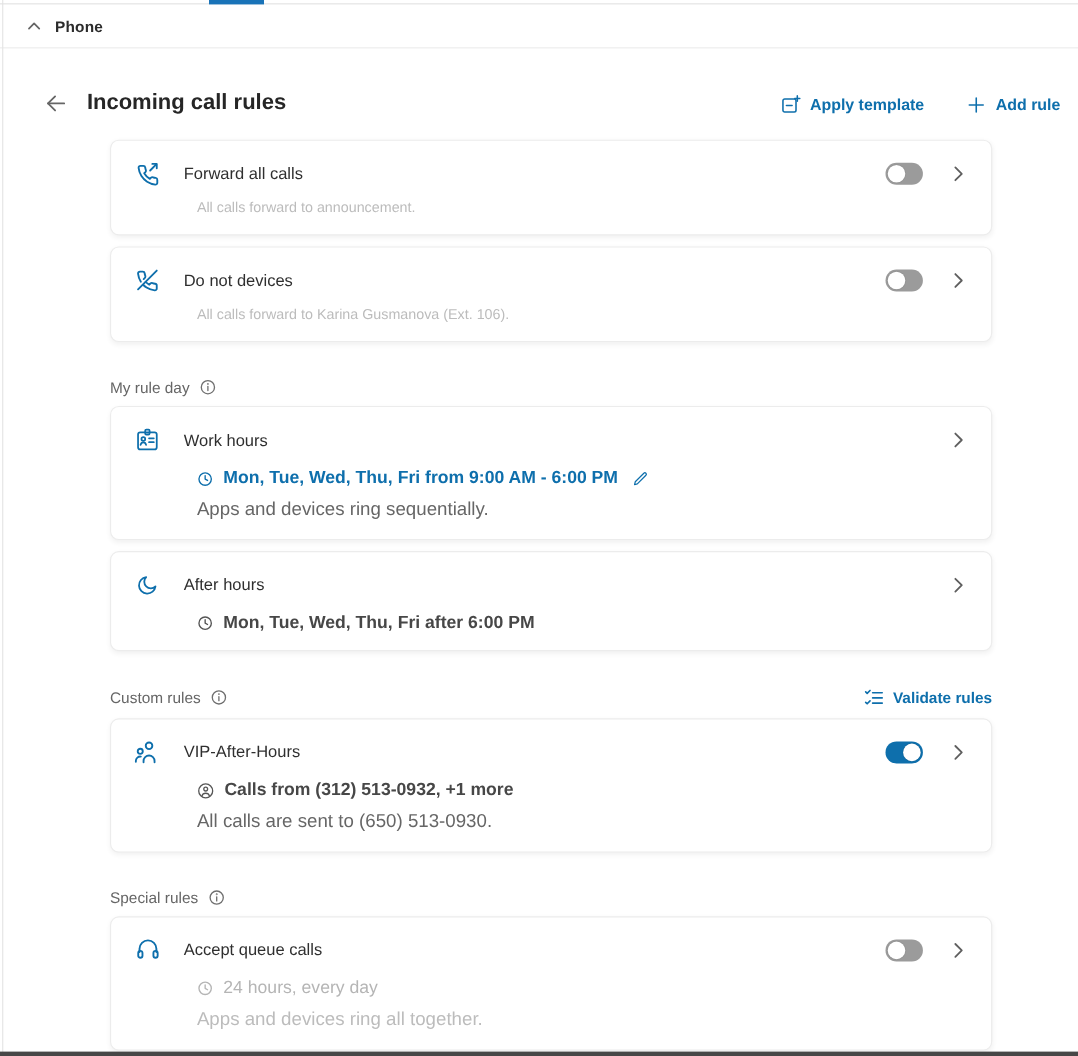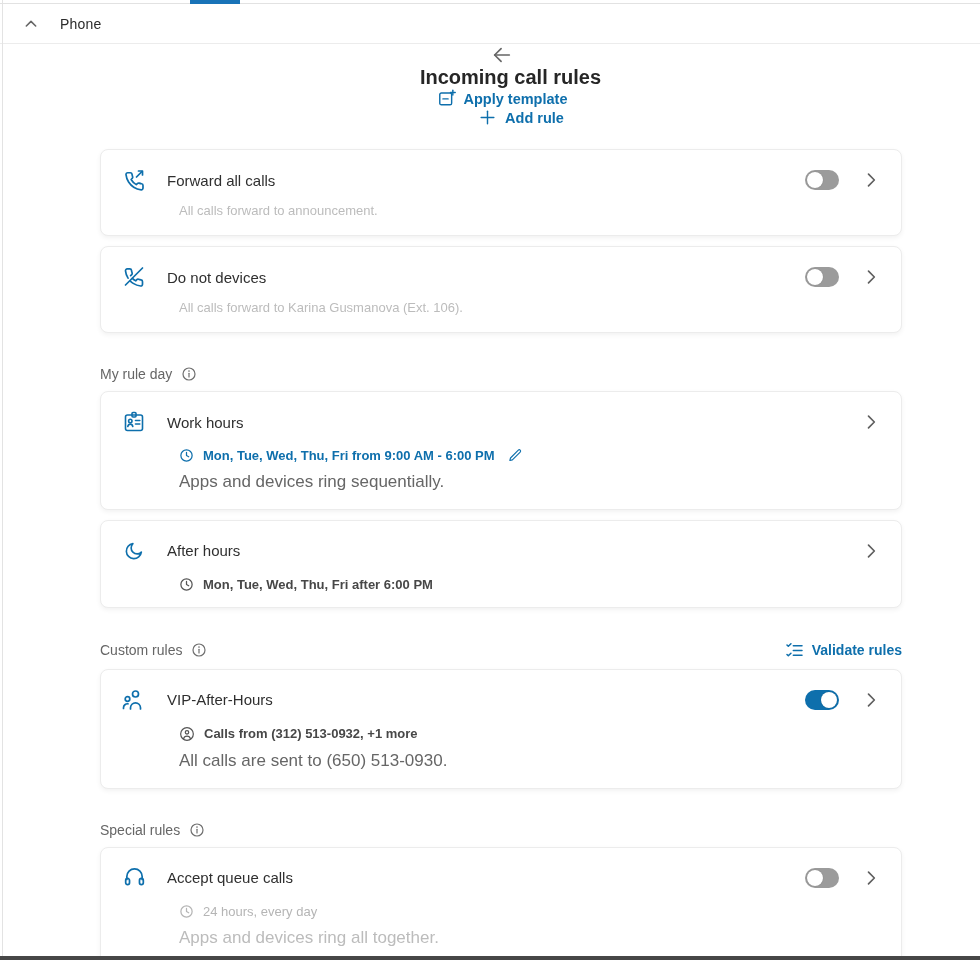"Phone" .phone-label { font-weight: 400 -> 700; margin-left: 21px -> 11px }
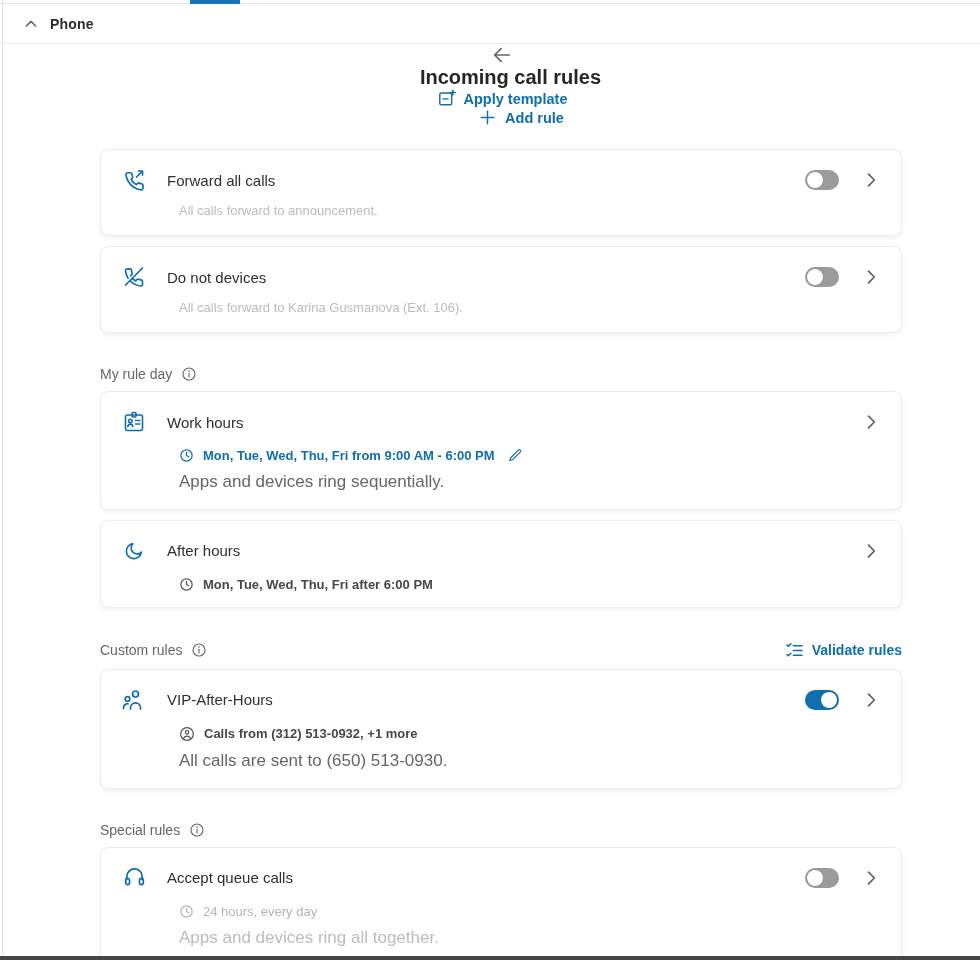"Incoming call rules" .page-header { align-items: center -> flex-end; flex-direction: column -> none; margin-top: none -> 38px }
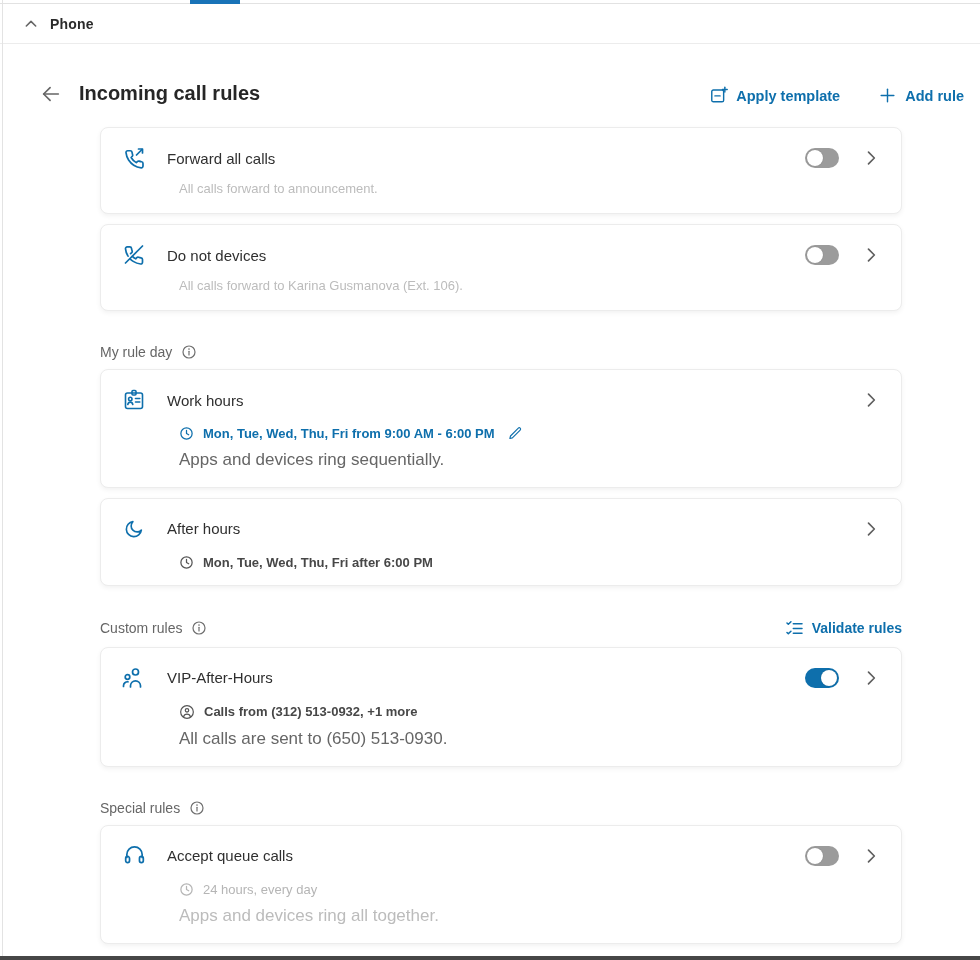"Mon, Tue, Wed, Thu, Fri" .detail-row { font-size: 13px -> 16px }
